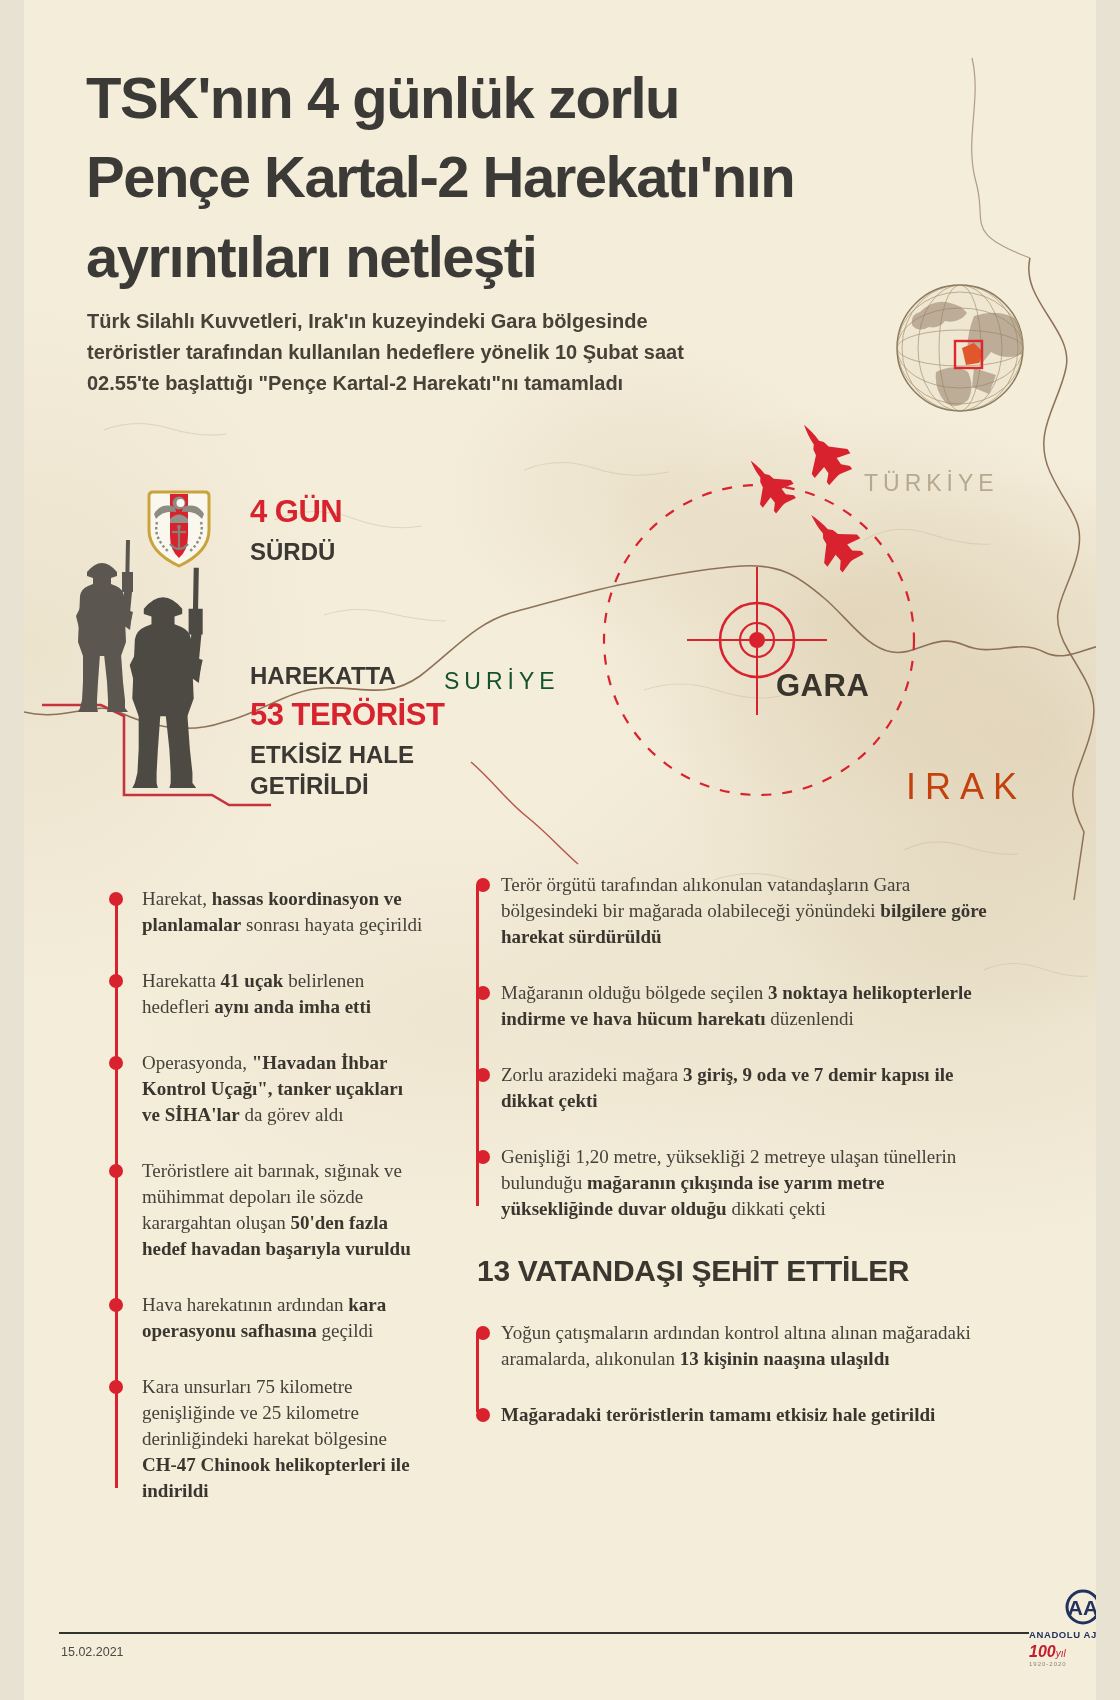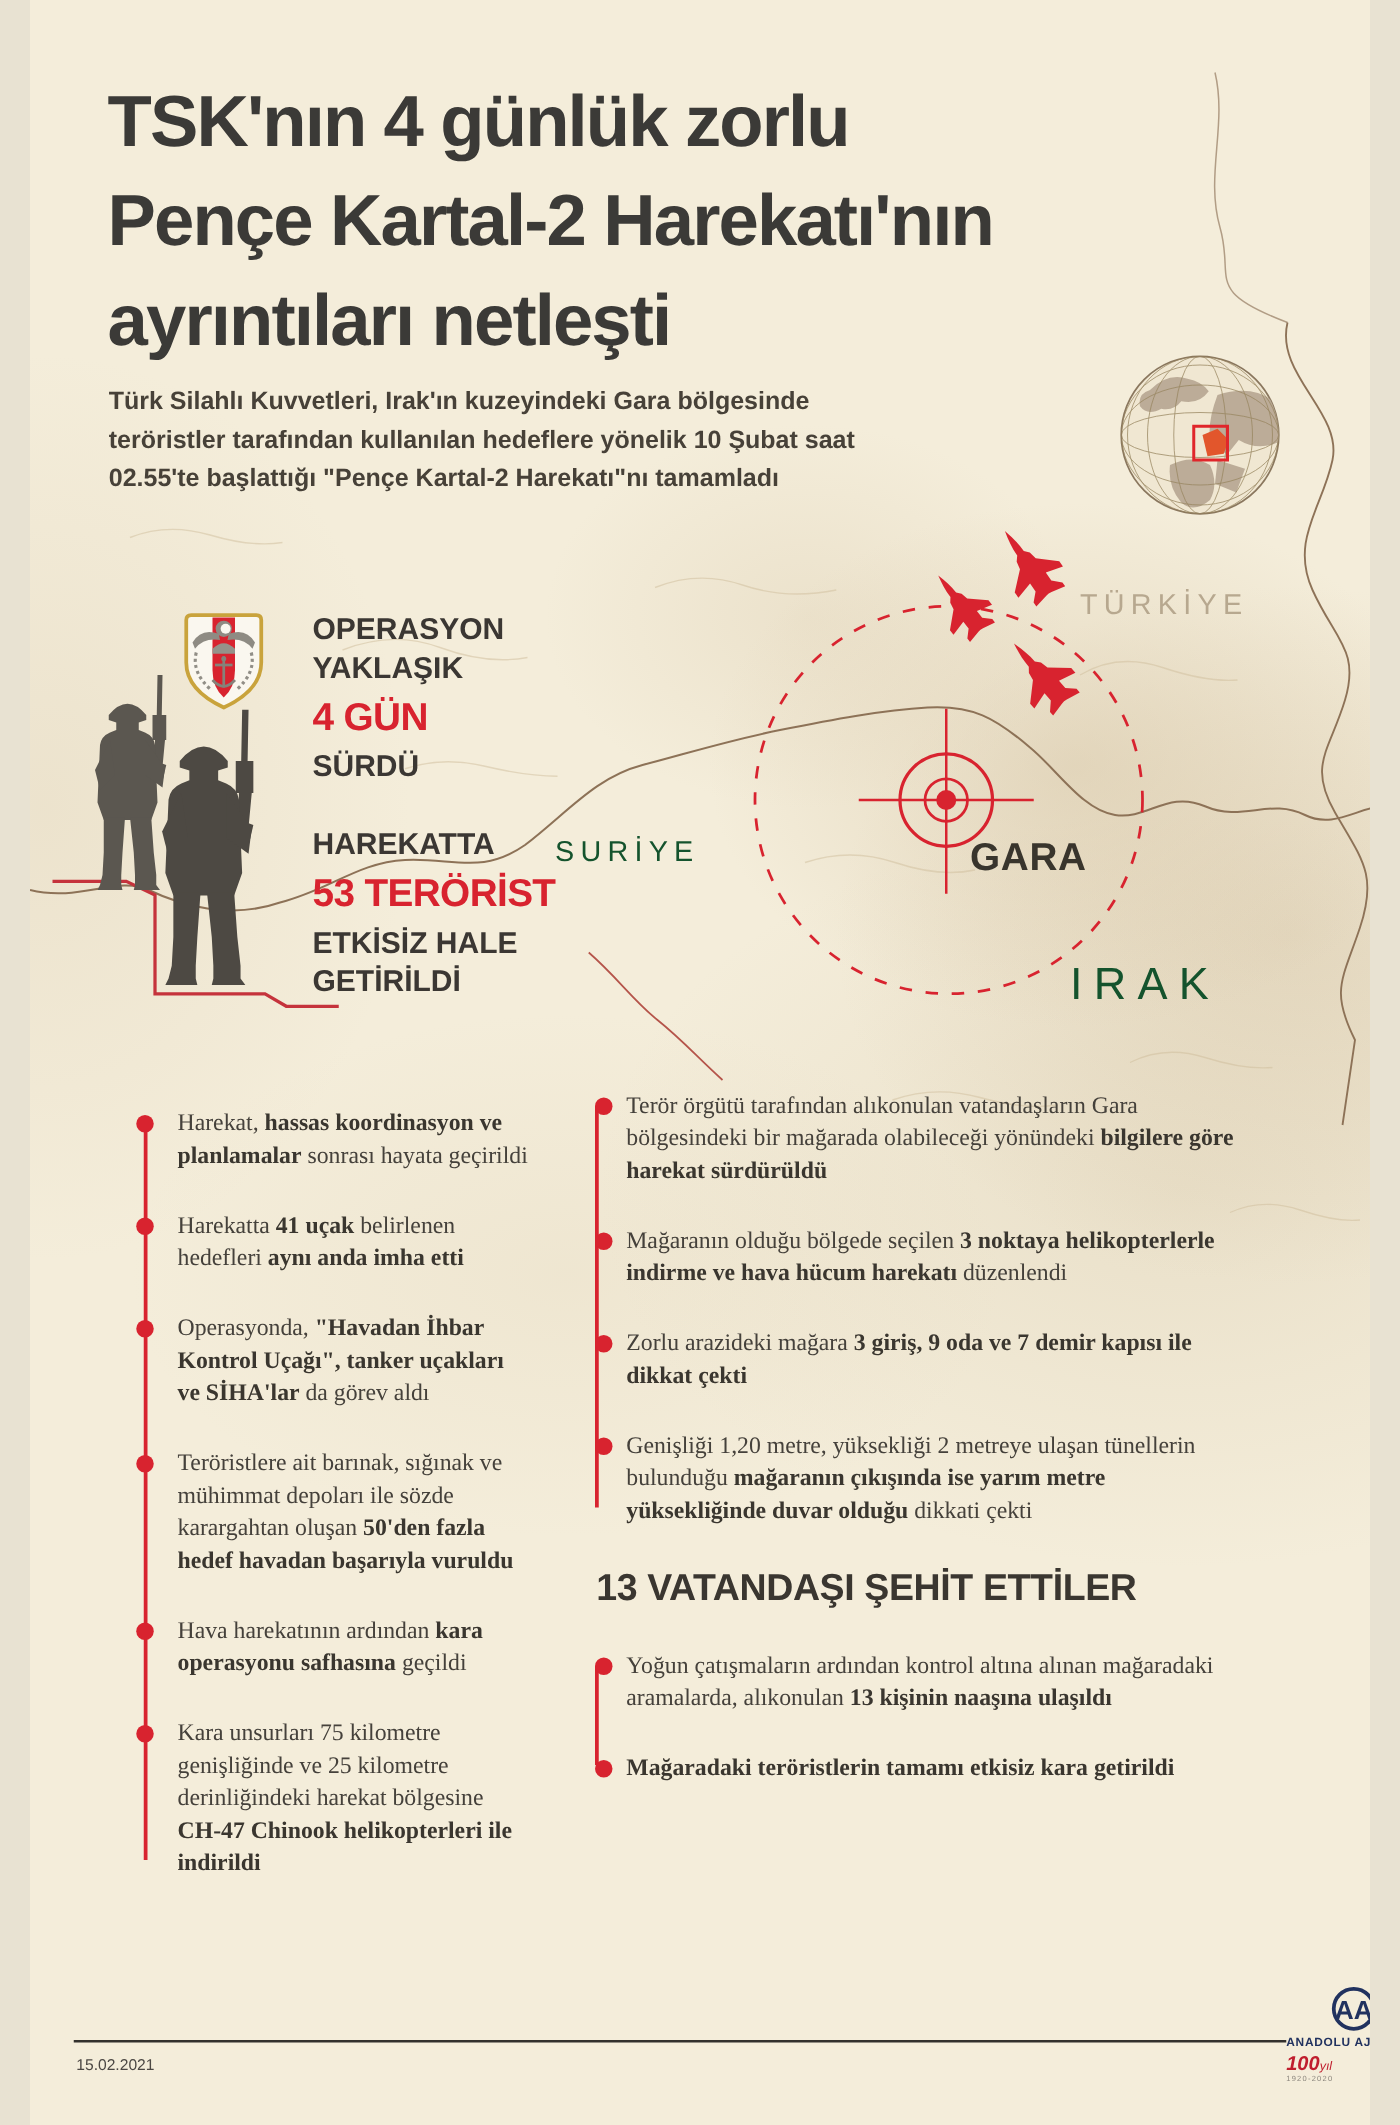"OPERASYON" div.line { html: <div>OPERASYON YAKLAŞIK</div> -> none }
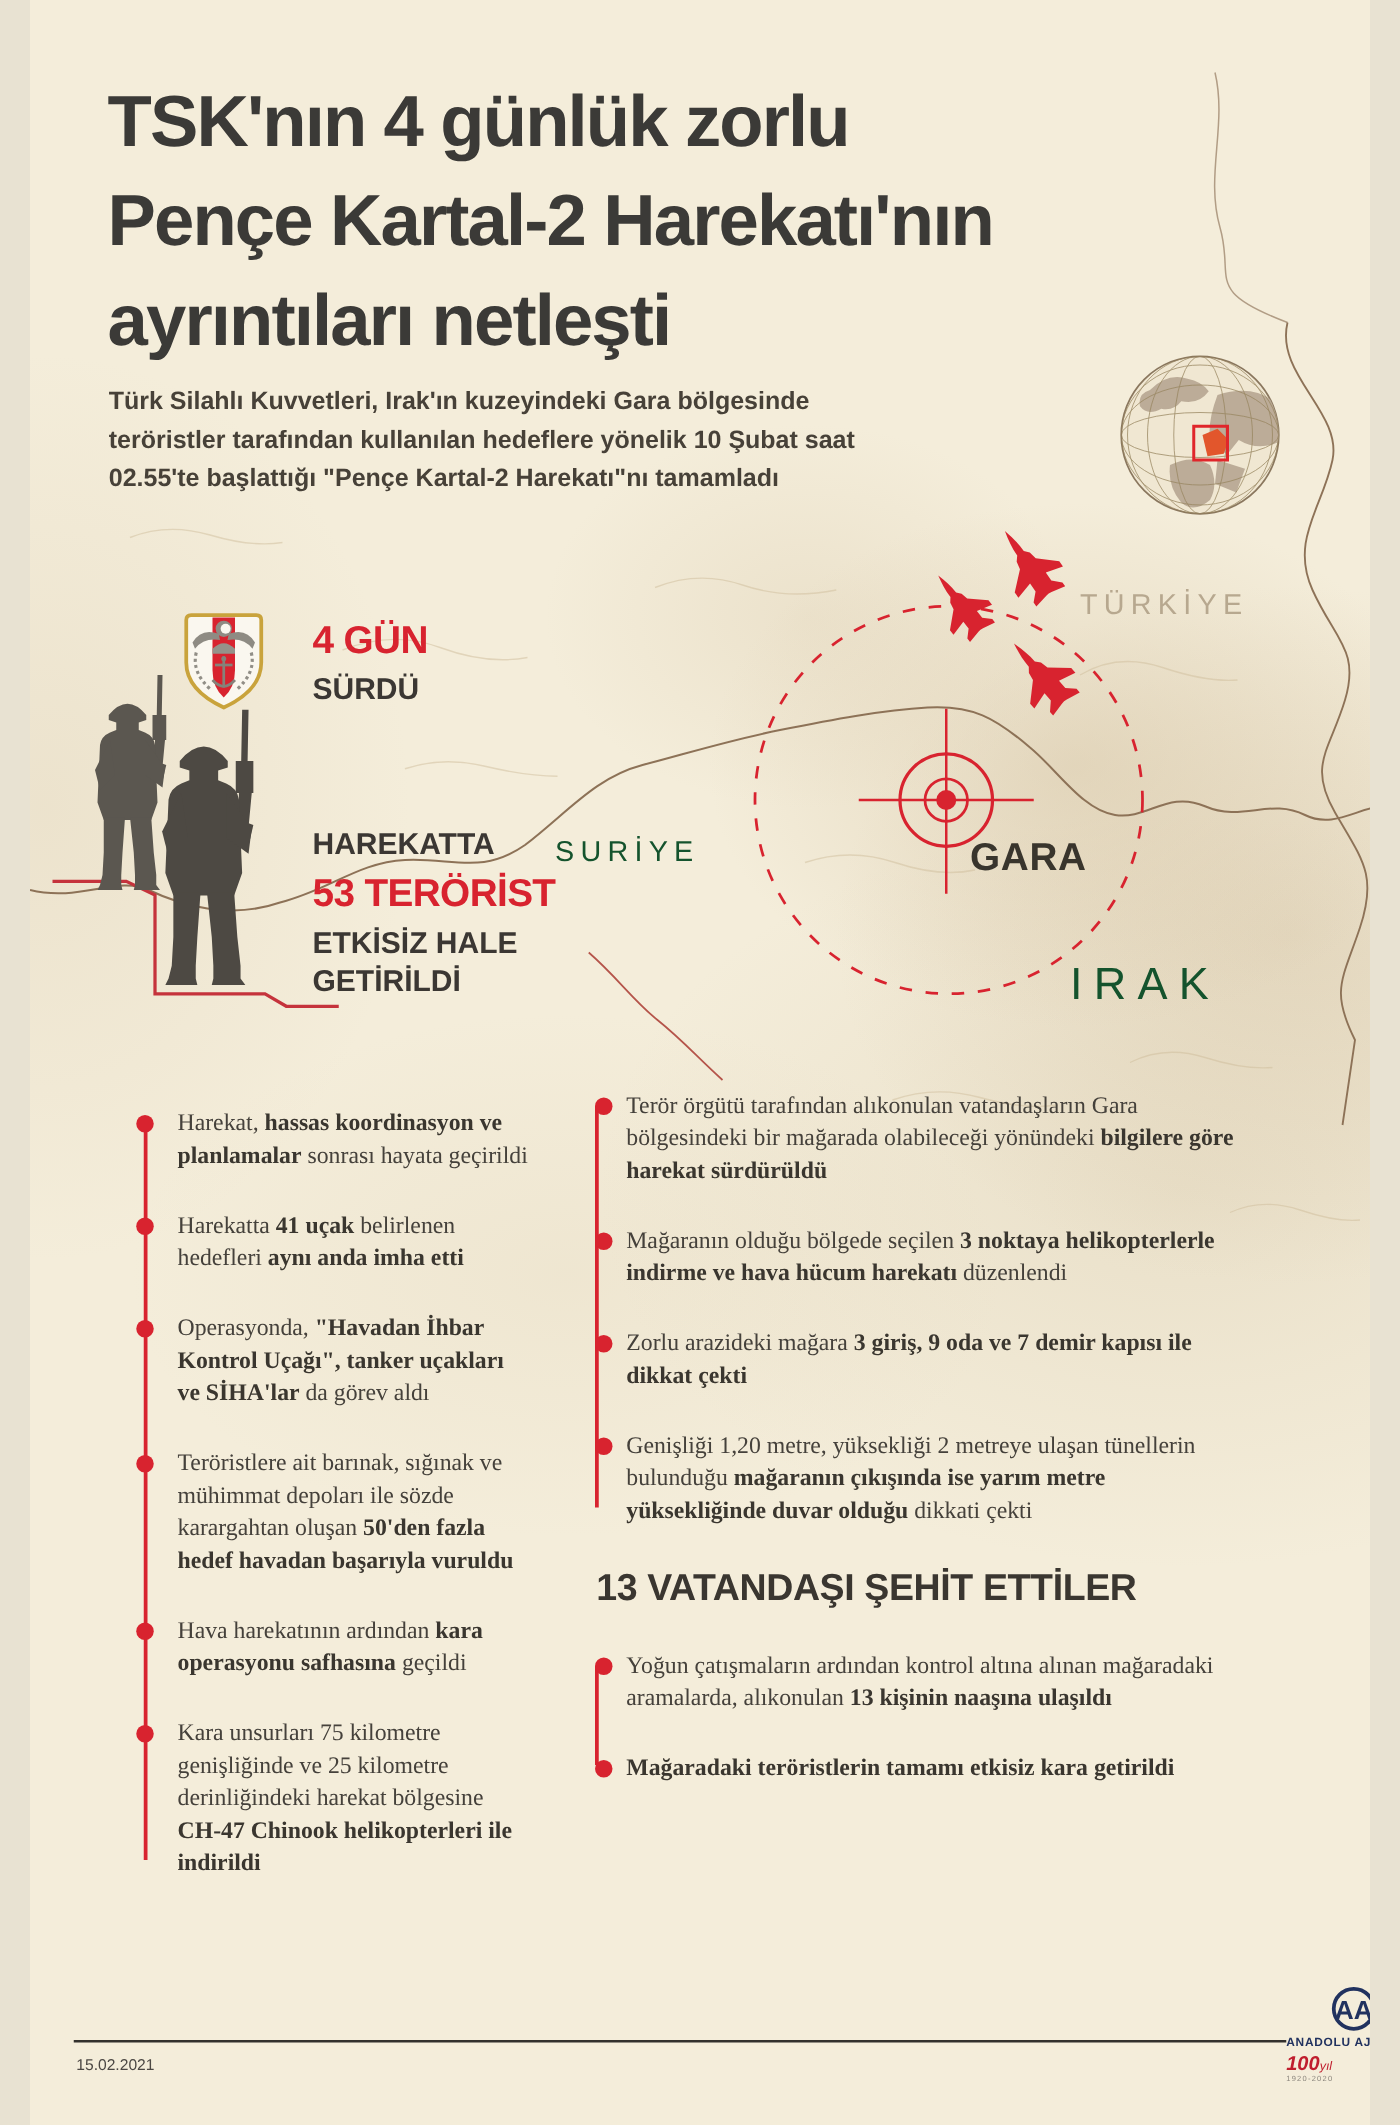"IRAK" #label-irak { color: #14532d -> #c2410c; left: 832px -> 882px }
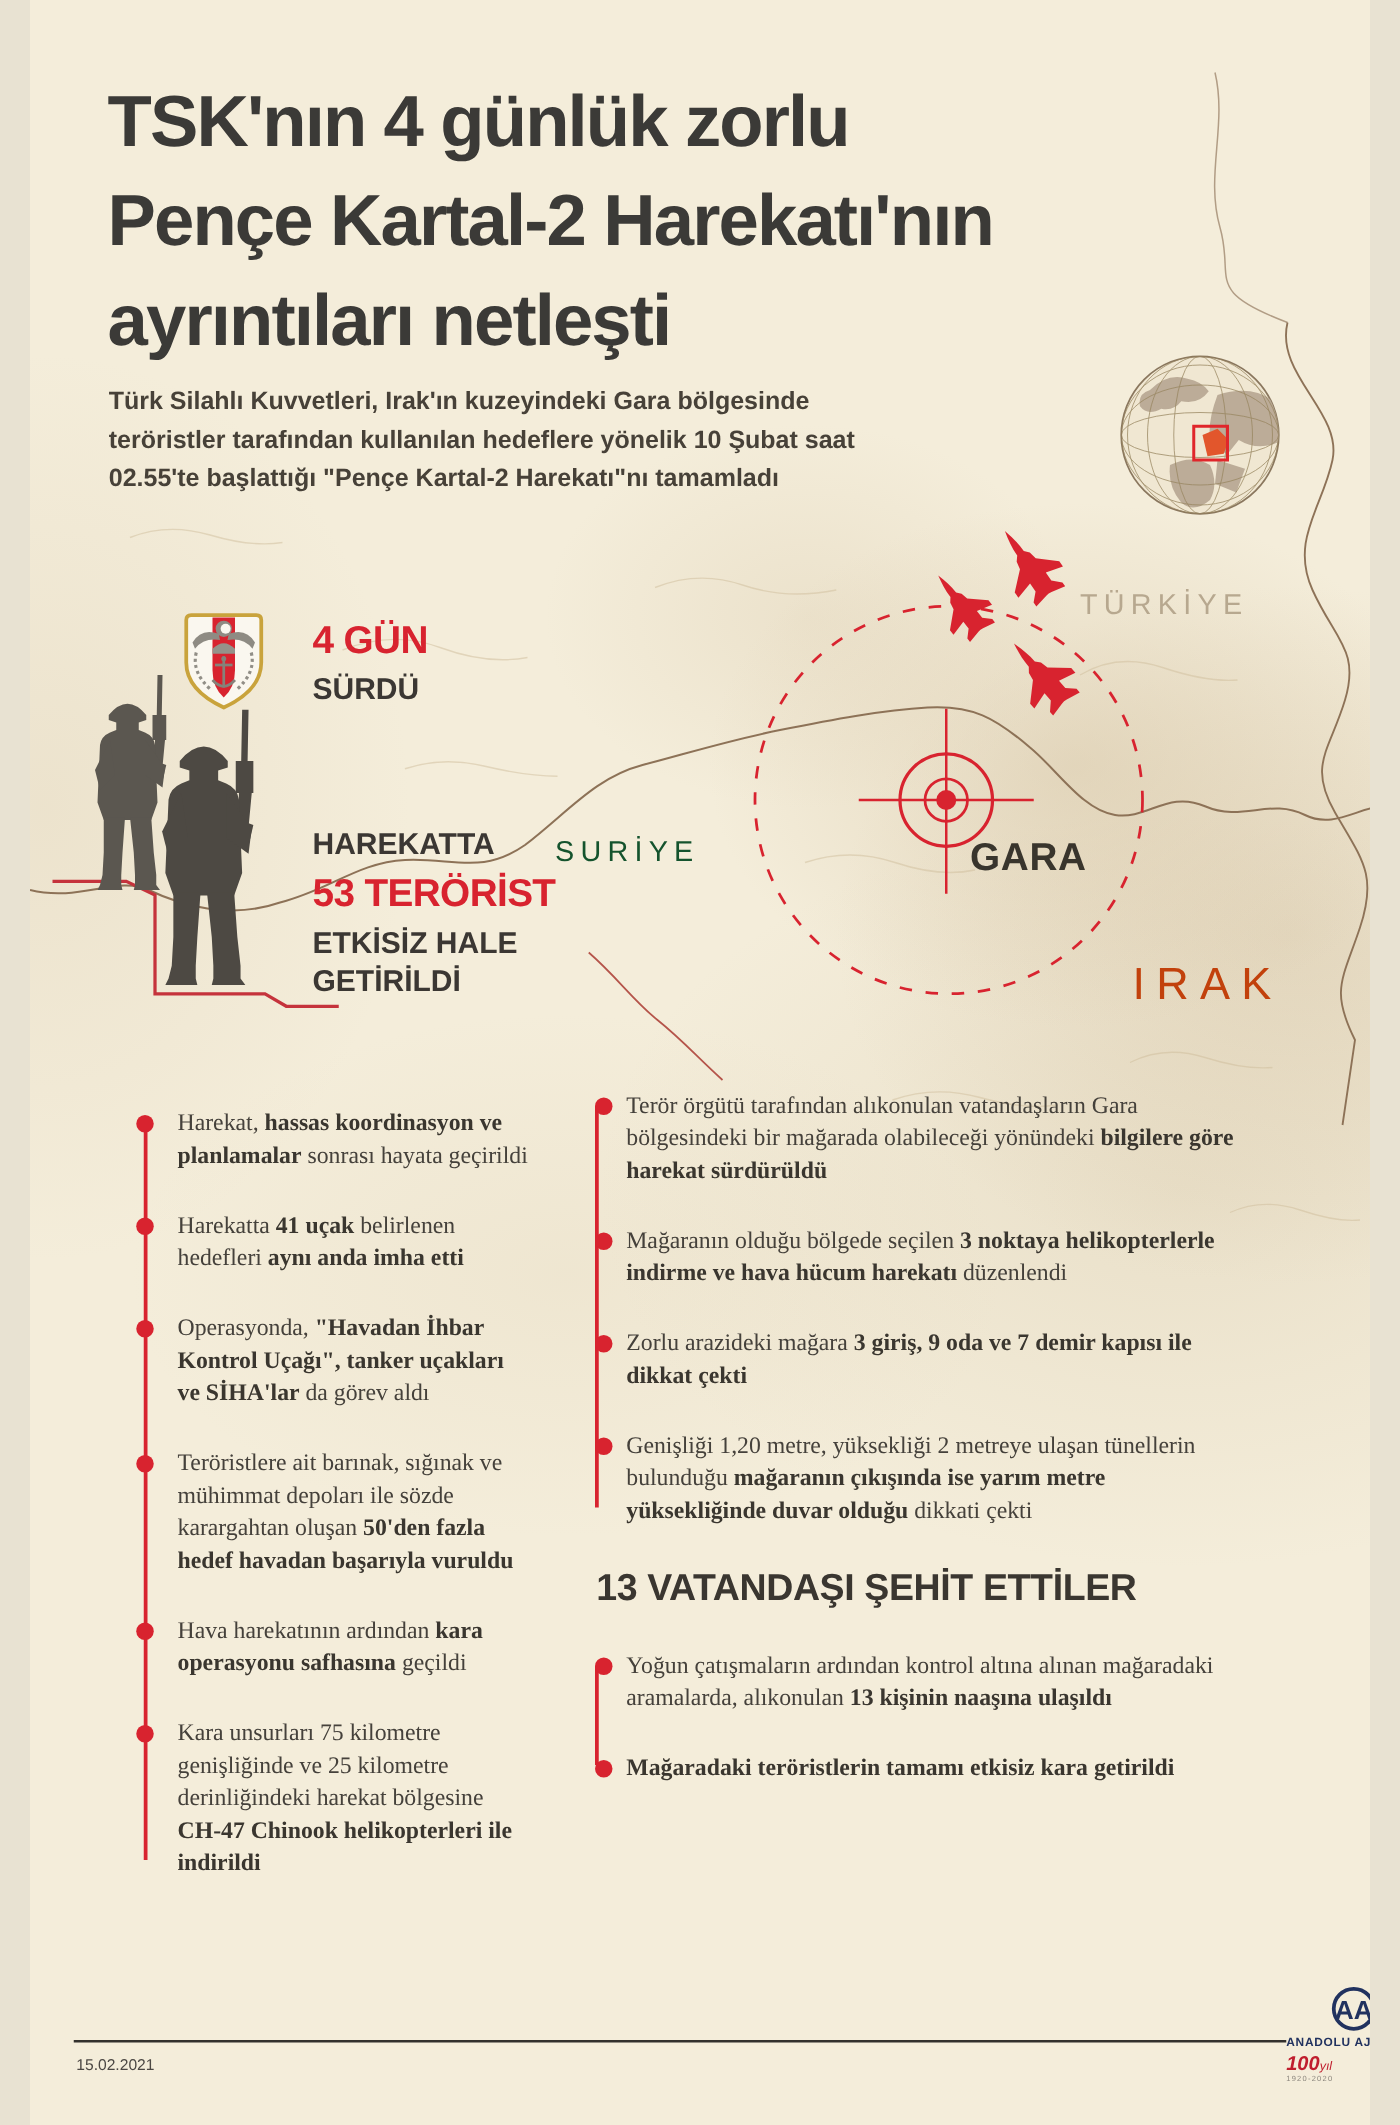"Mağaradaki teröristlerin tamamı etkisiz" span.b { text: kara -> hale }
